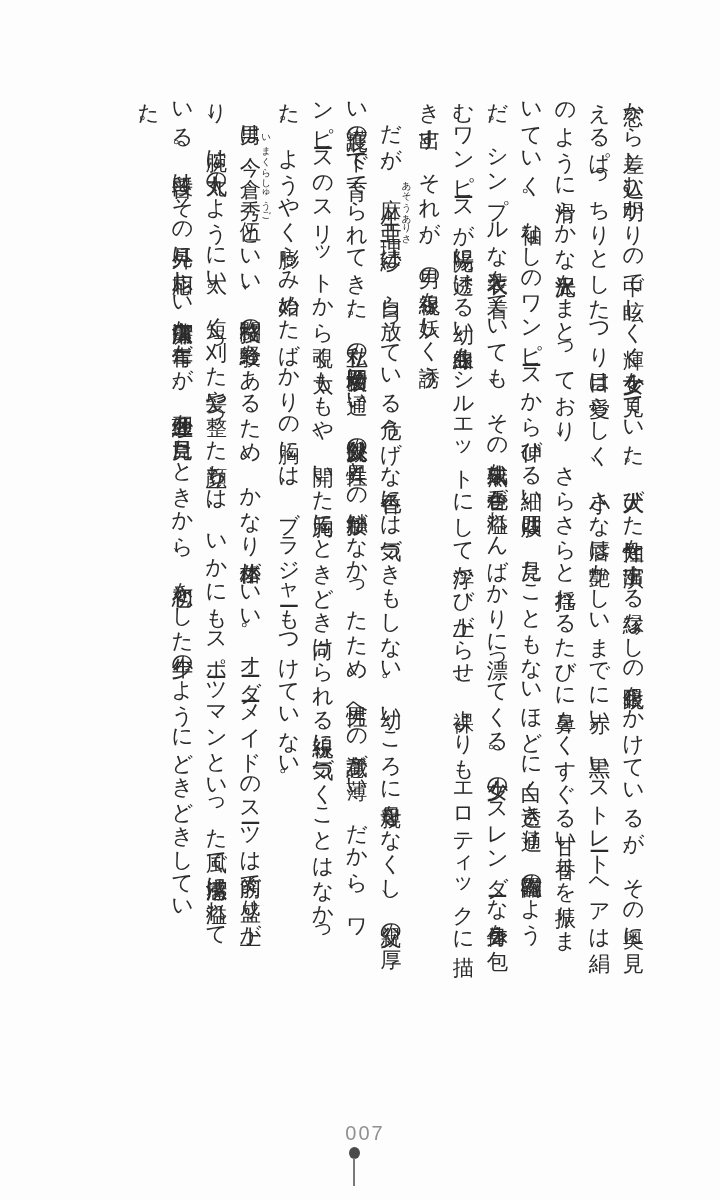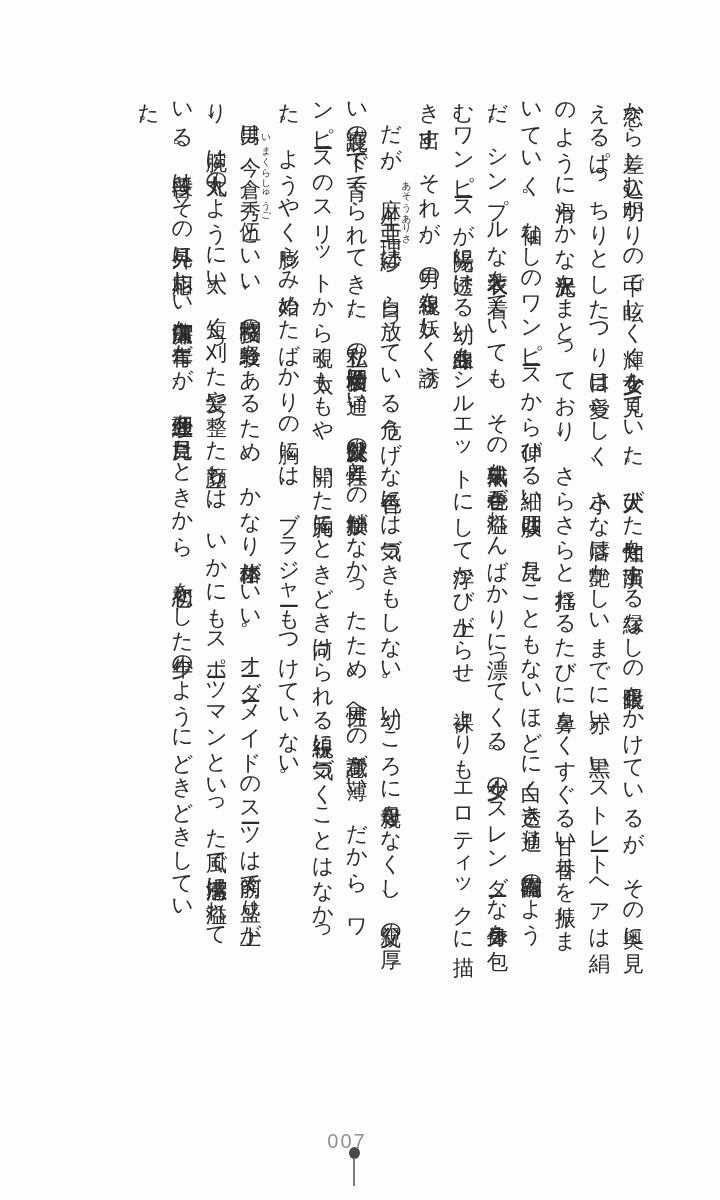"007" .page-number { left: 347px -> 365px; margin-top: 8px -> none }
